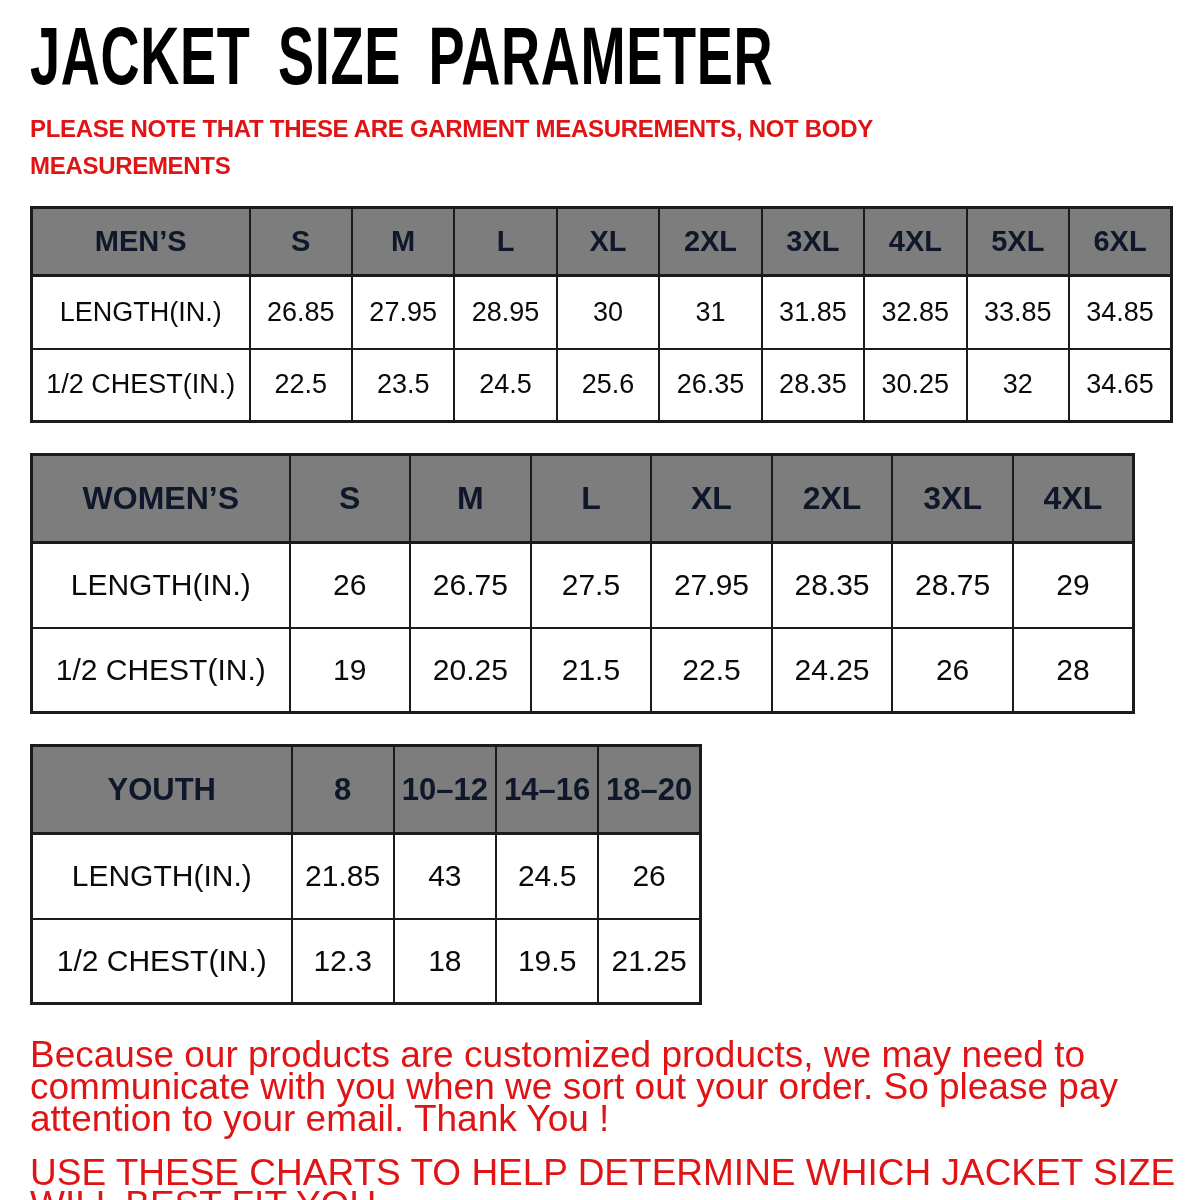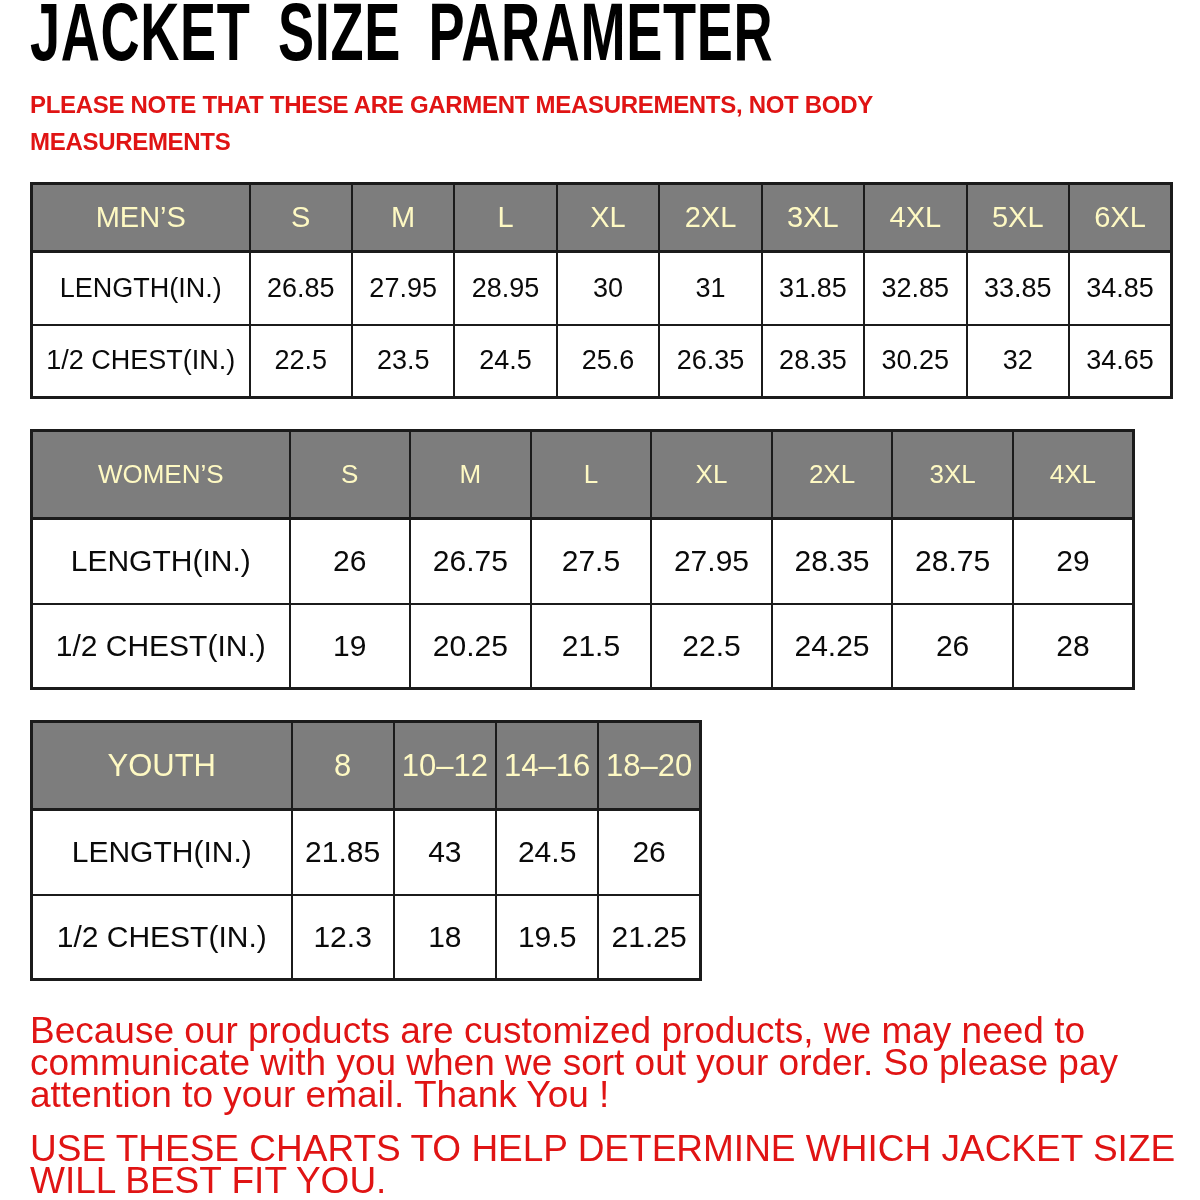"JACKET SIZE PARAMETER" .page { padding-top: none -> 24px }
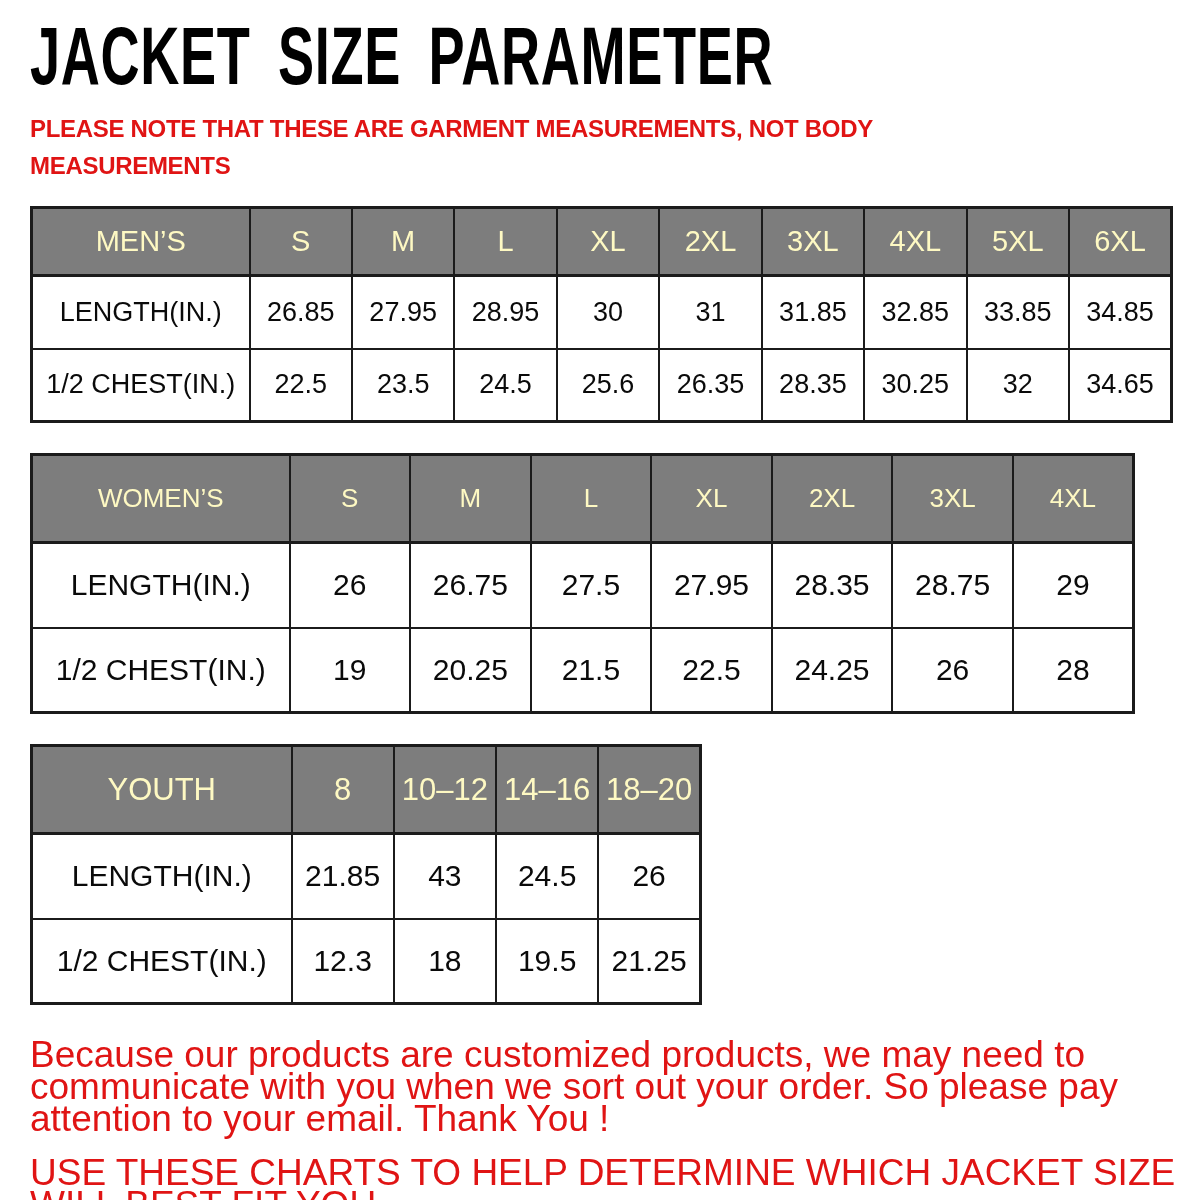"MEN’S" table.tbl thead th { color: #fef9c3 -> #0f172a; font-weight: normal -> bold }
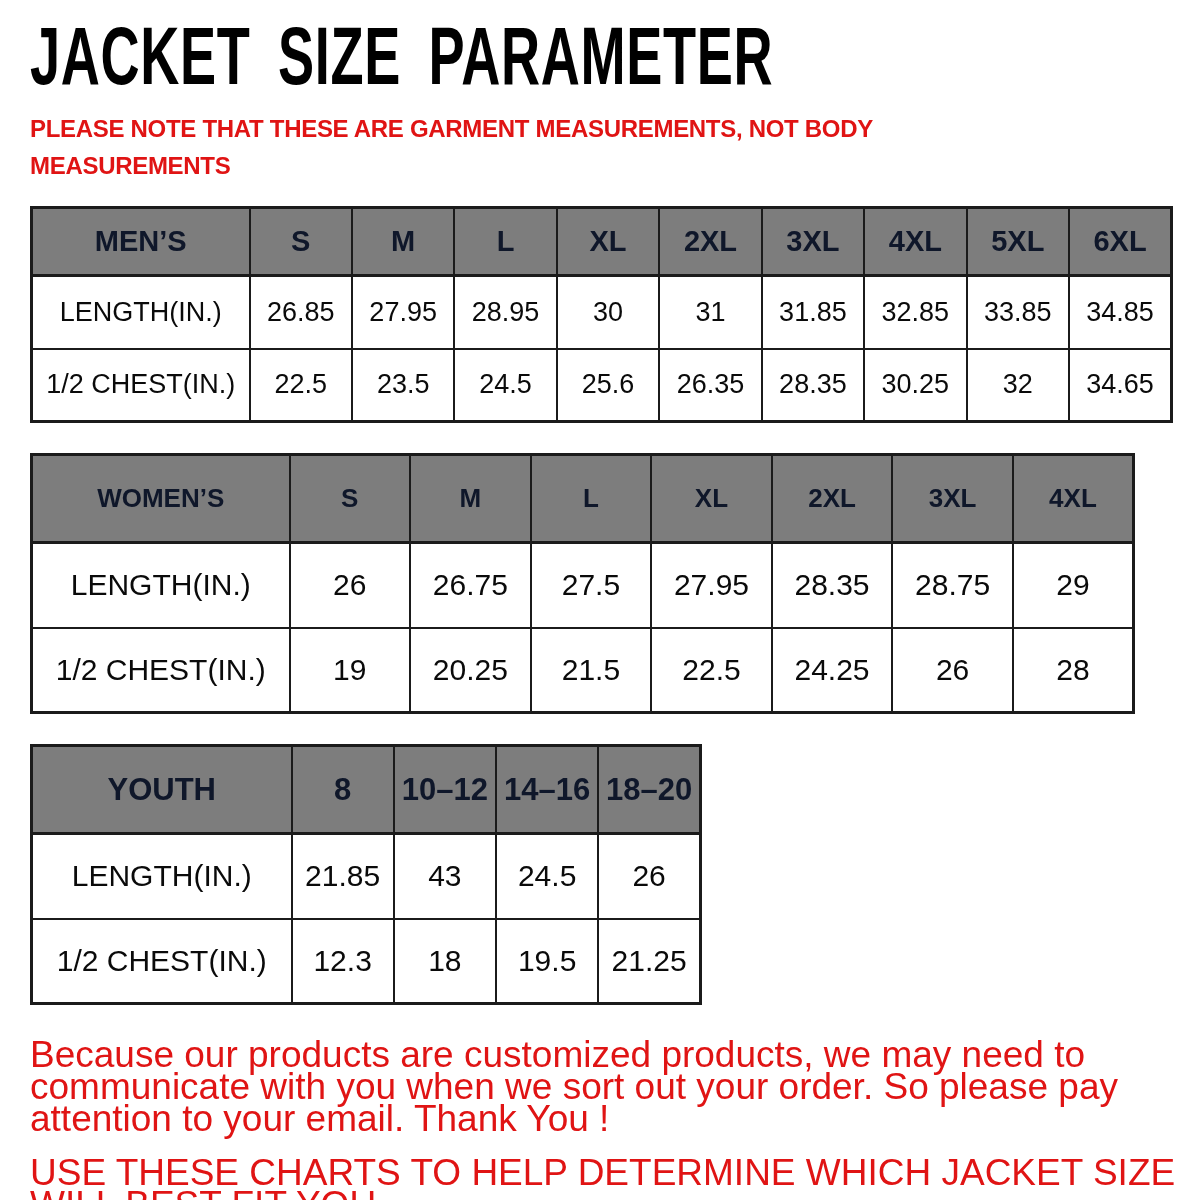"WOMEN’S" .t-womens thead th { font-size: 26px -> 32px }
